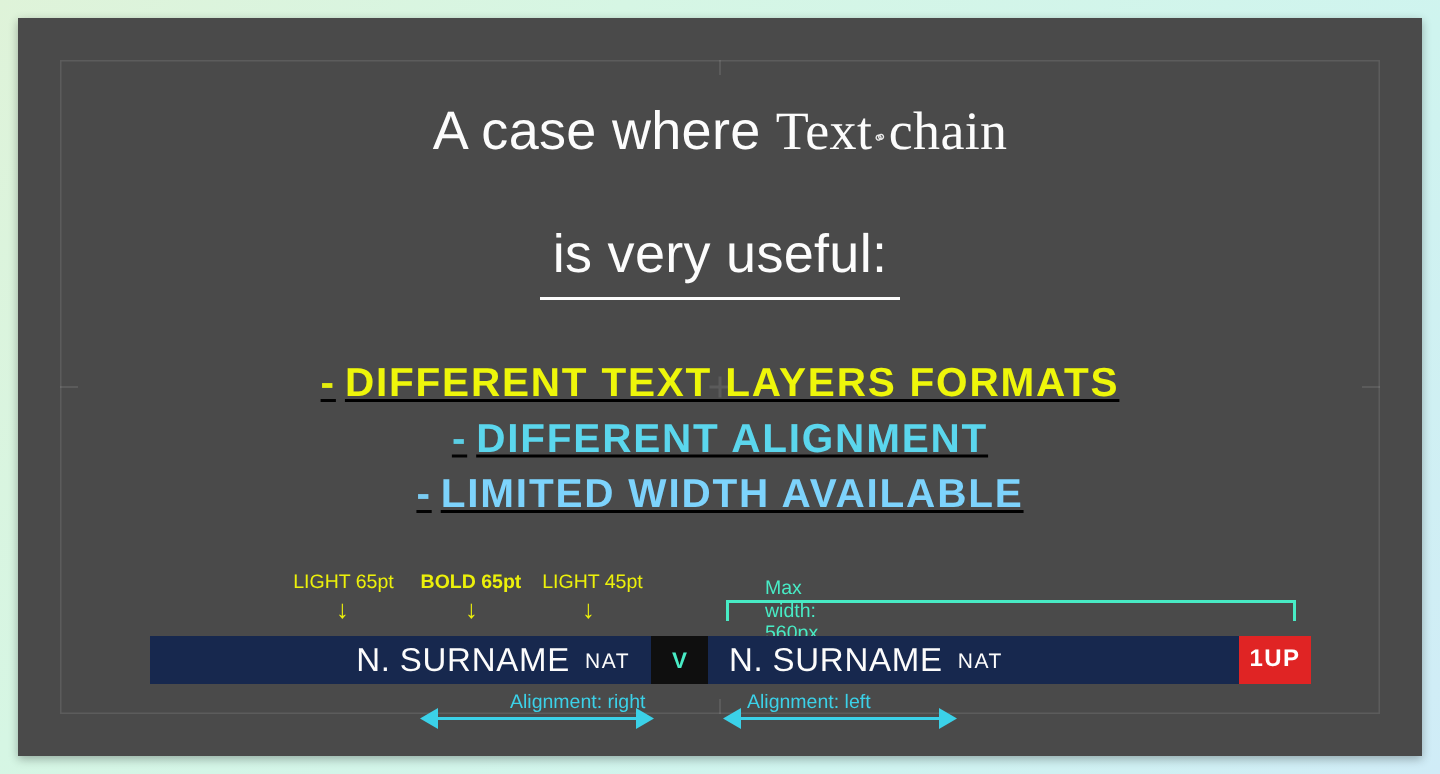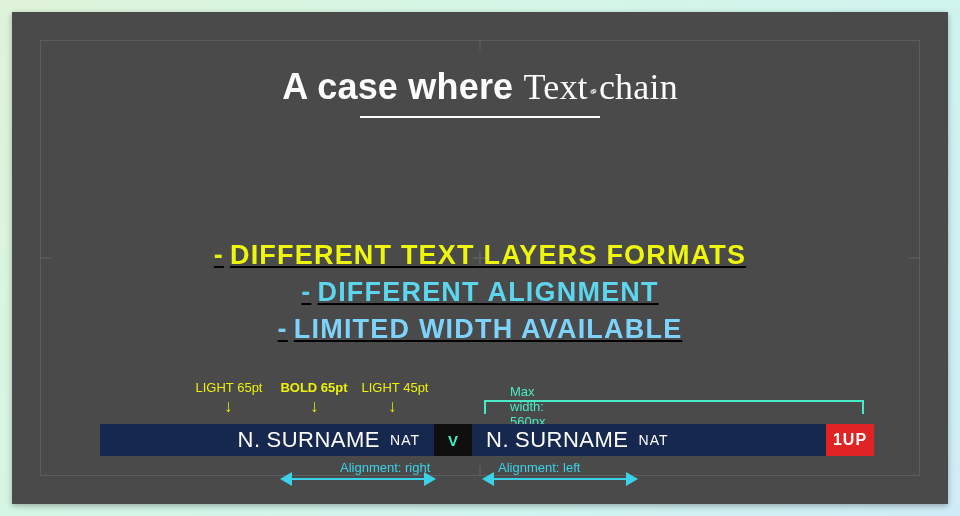"A case where" .title-sans { font-weight: 700 -> 400 }
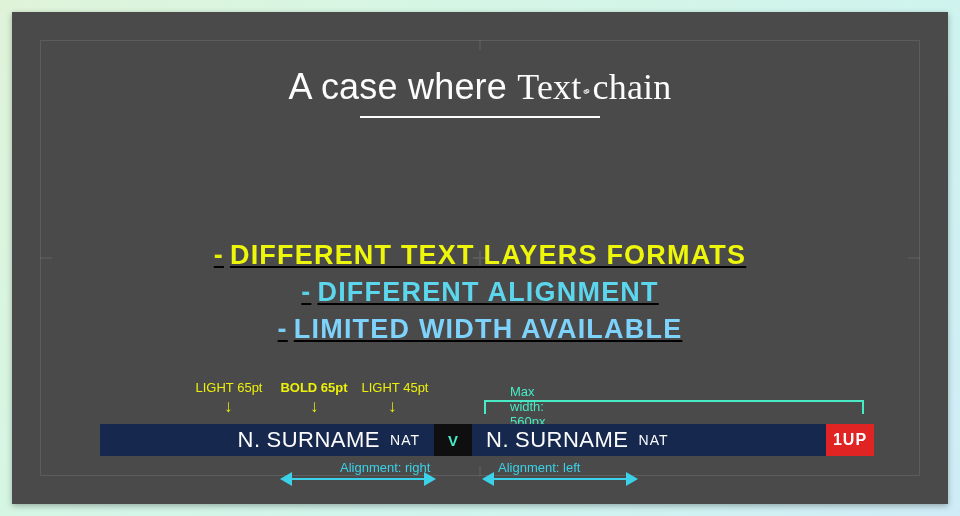"is very useful:" div.title-line { html: none -> <div>is very useful:</div> }
